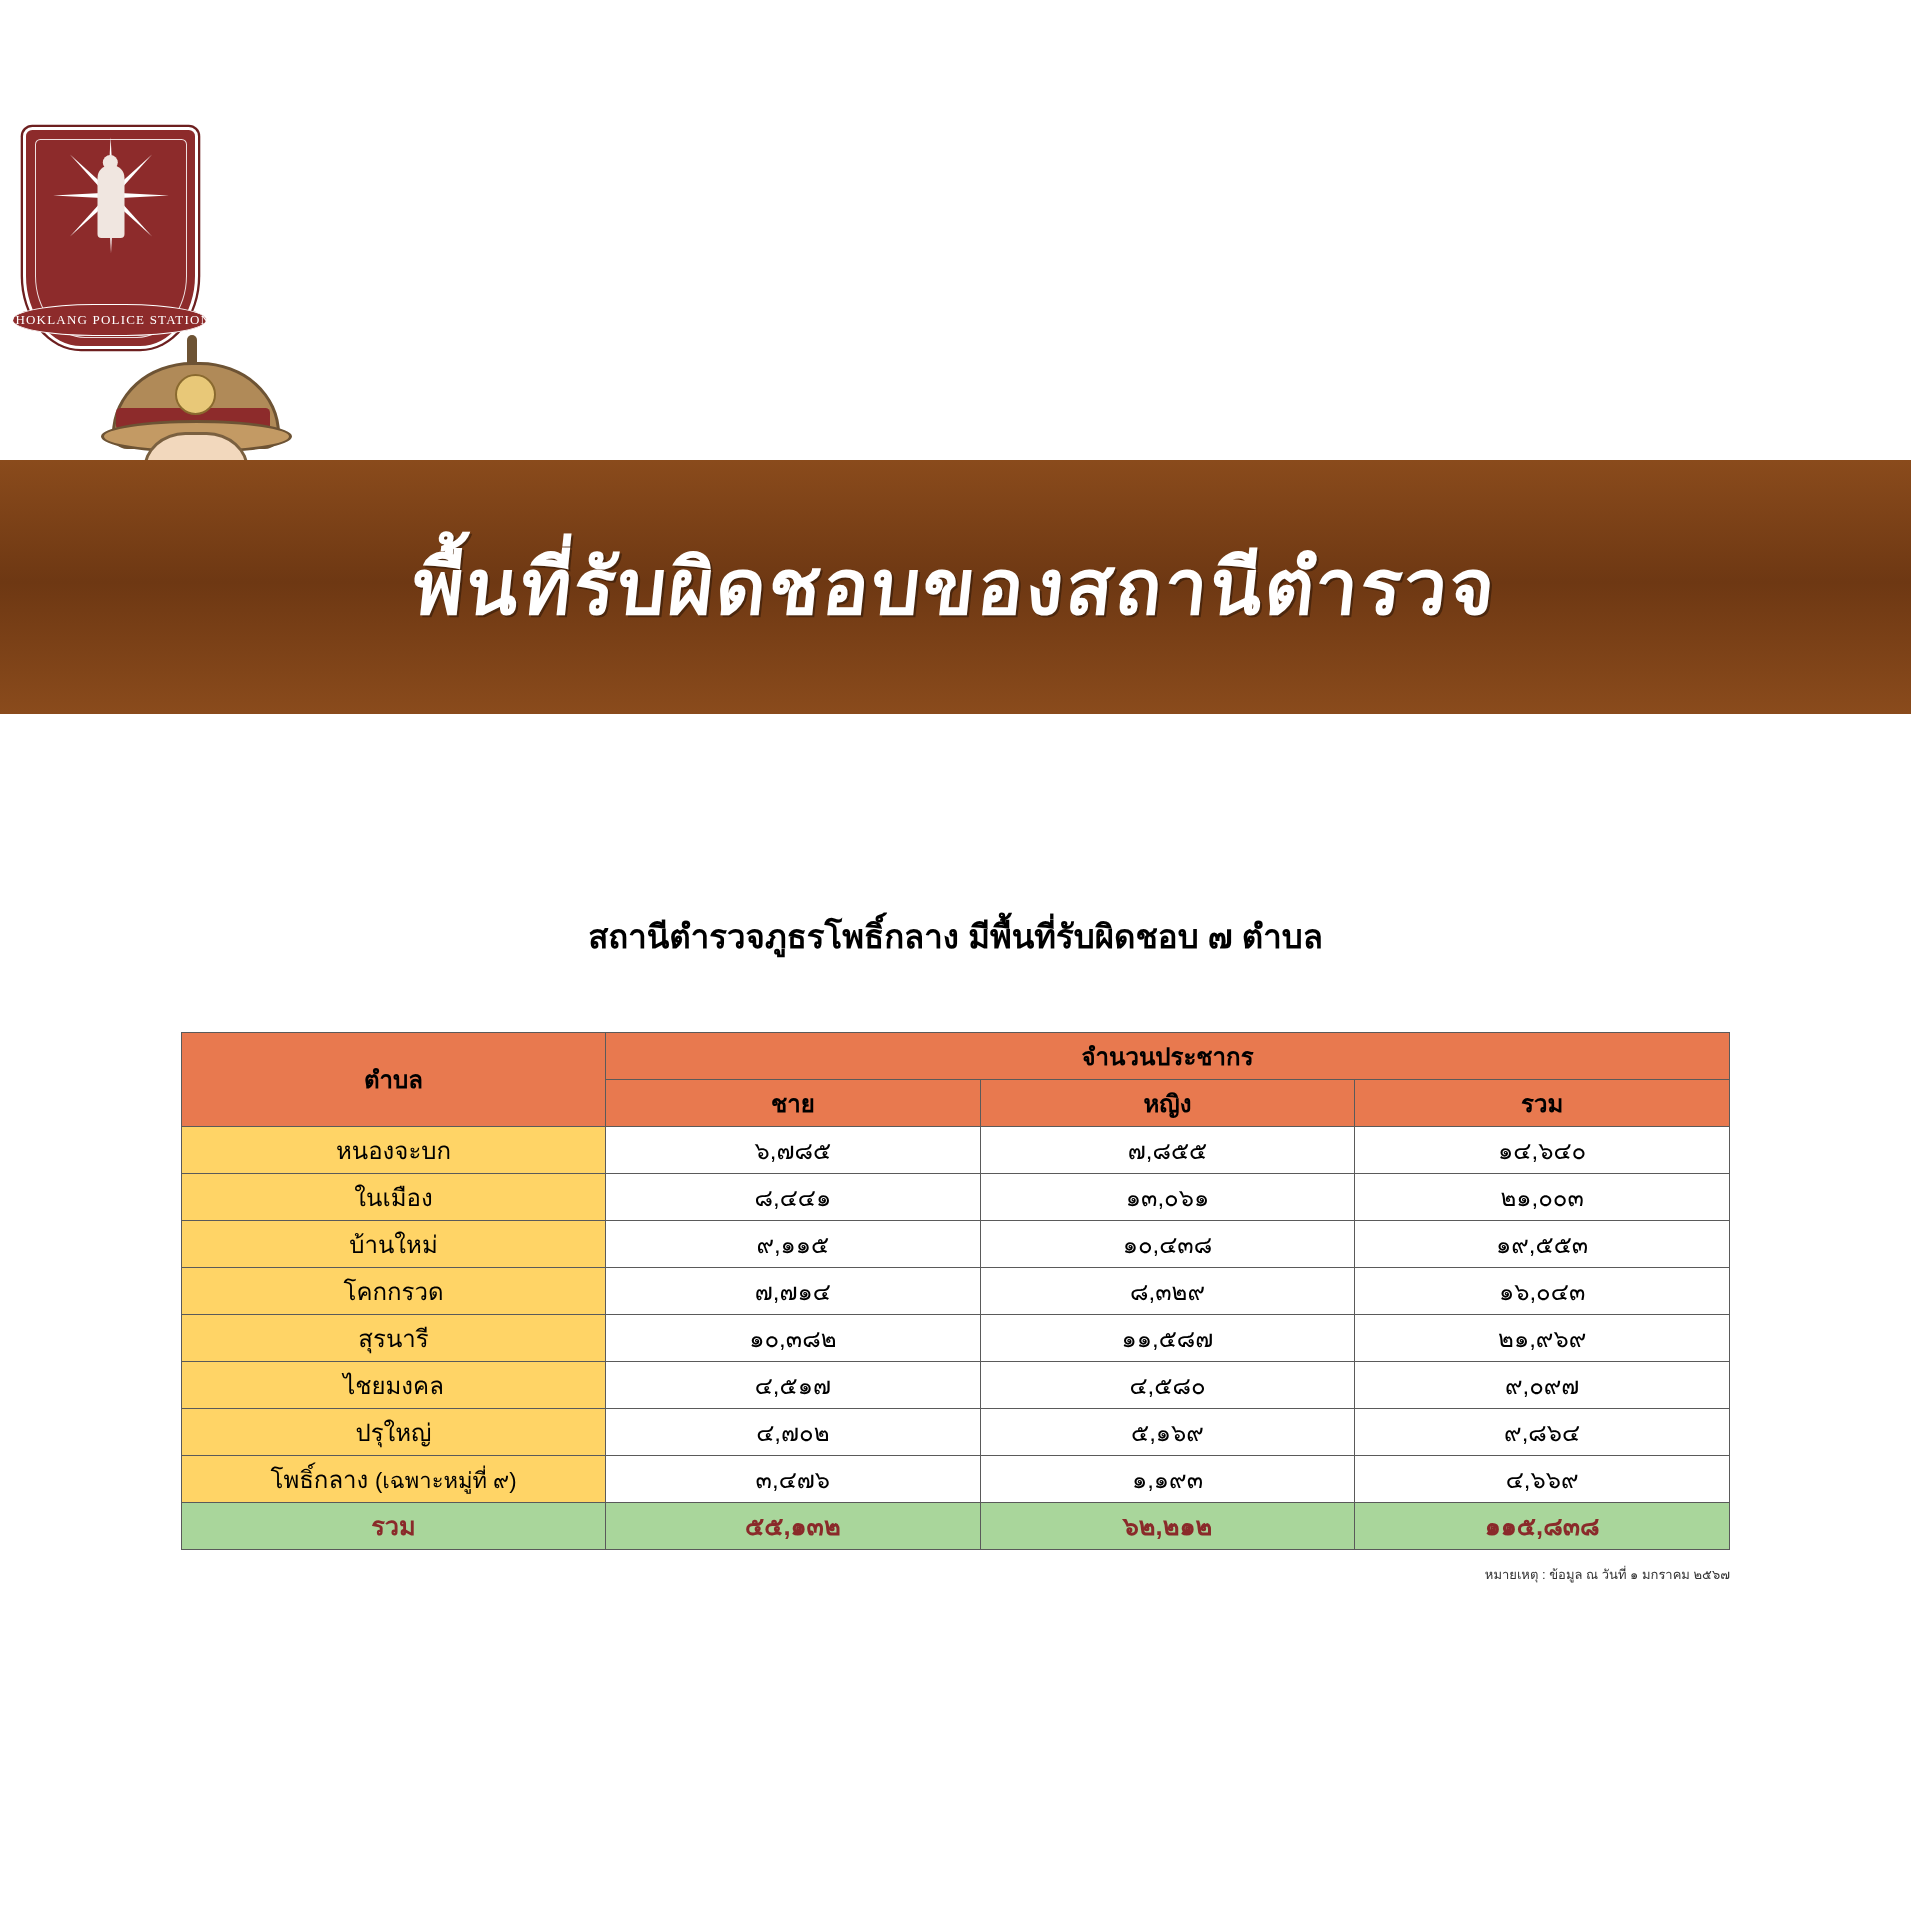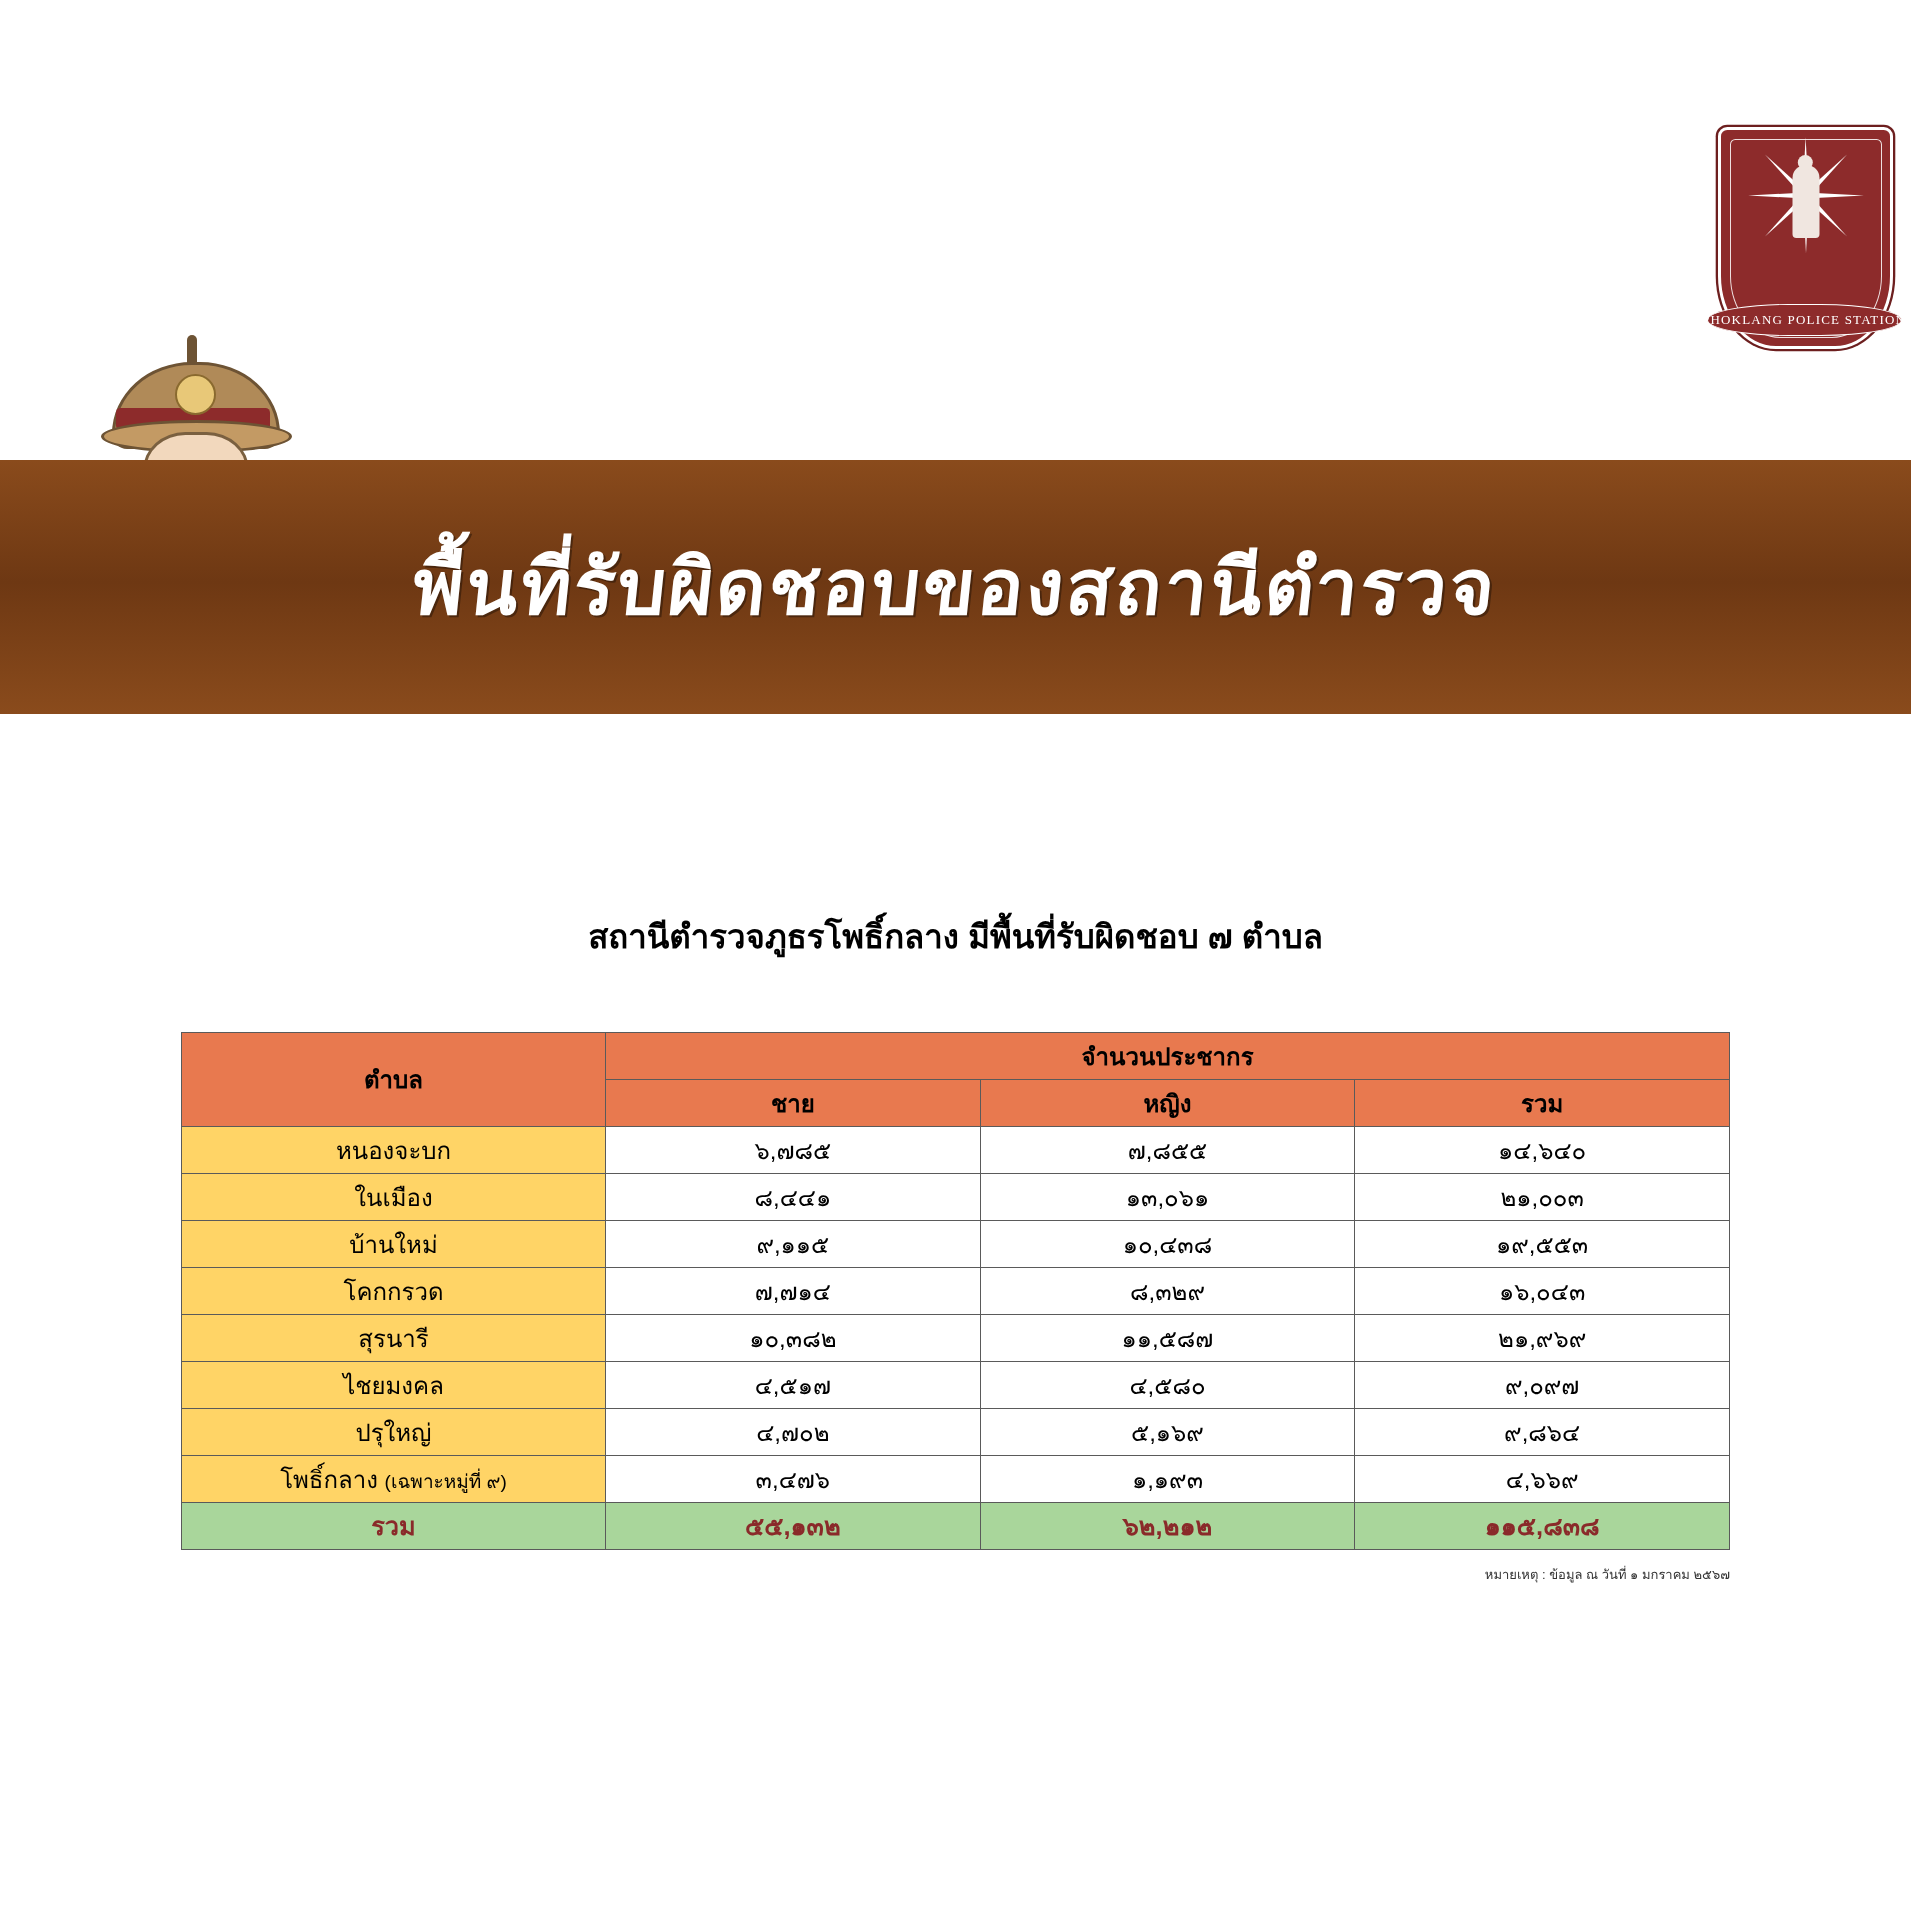"PHOKLANG POLICE STATION" .emblem-wrap { justify-content: flex-end -> flex-start }
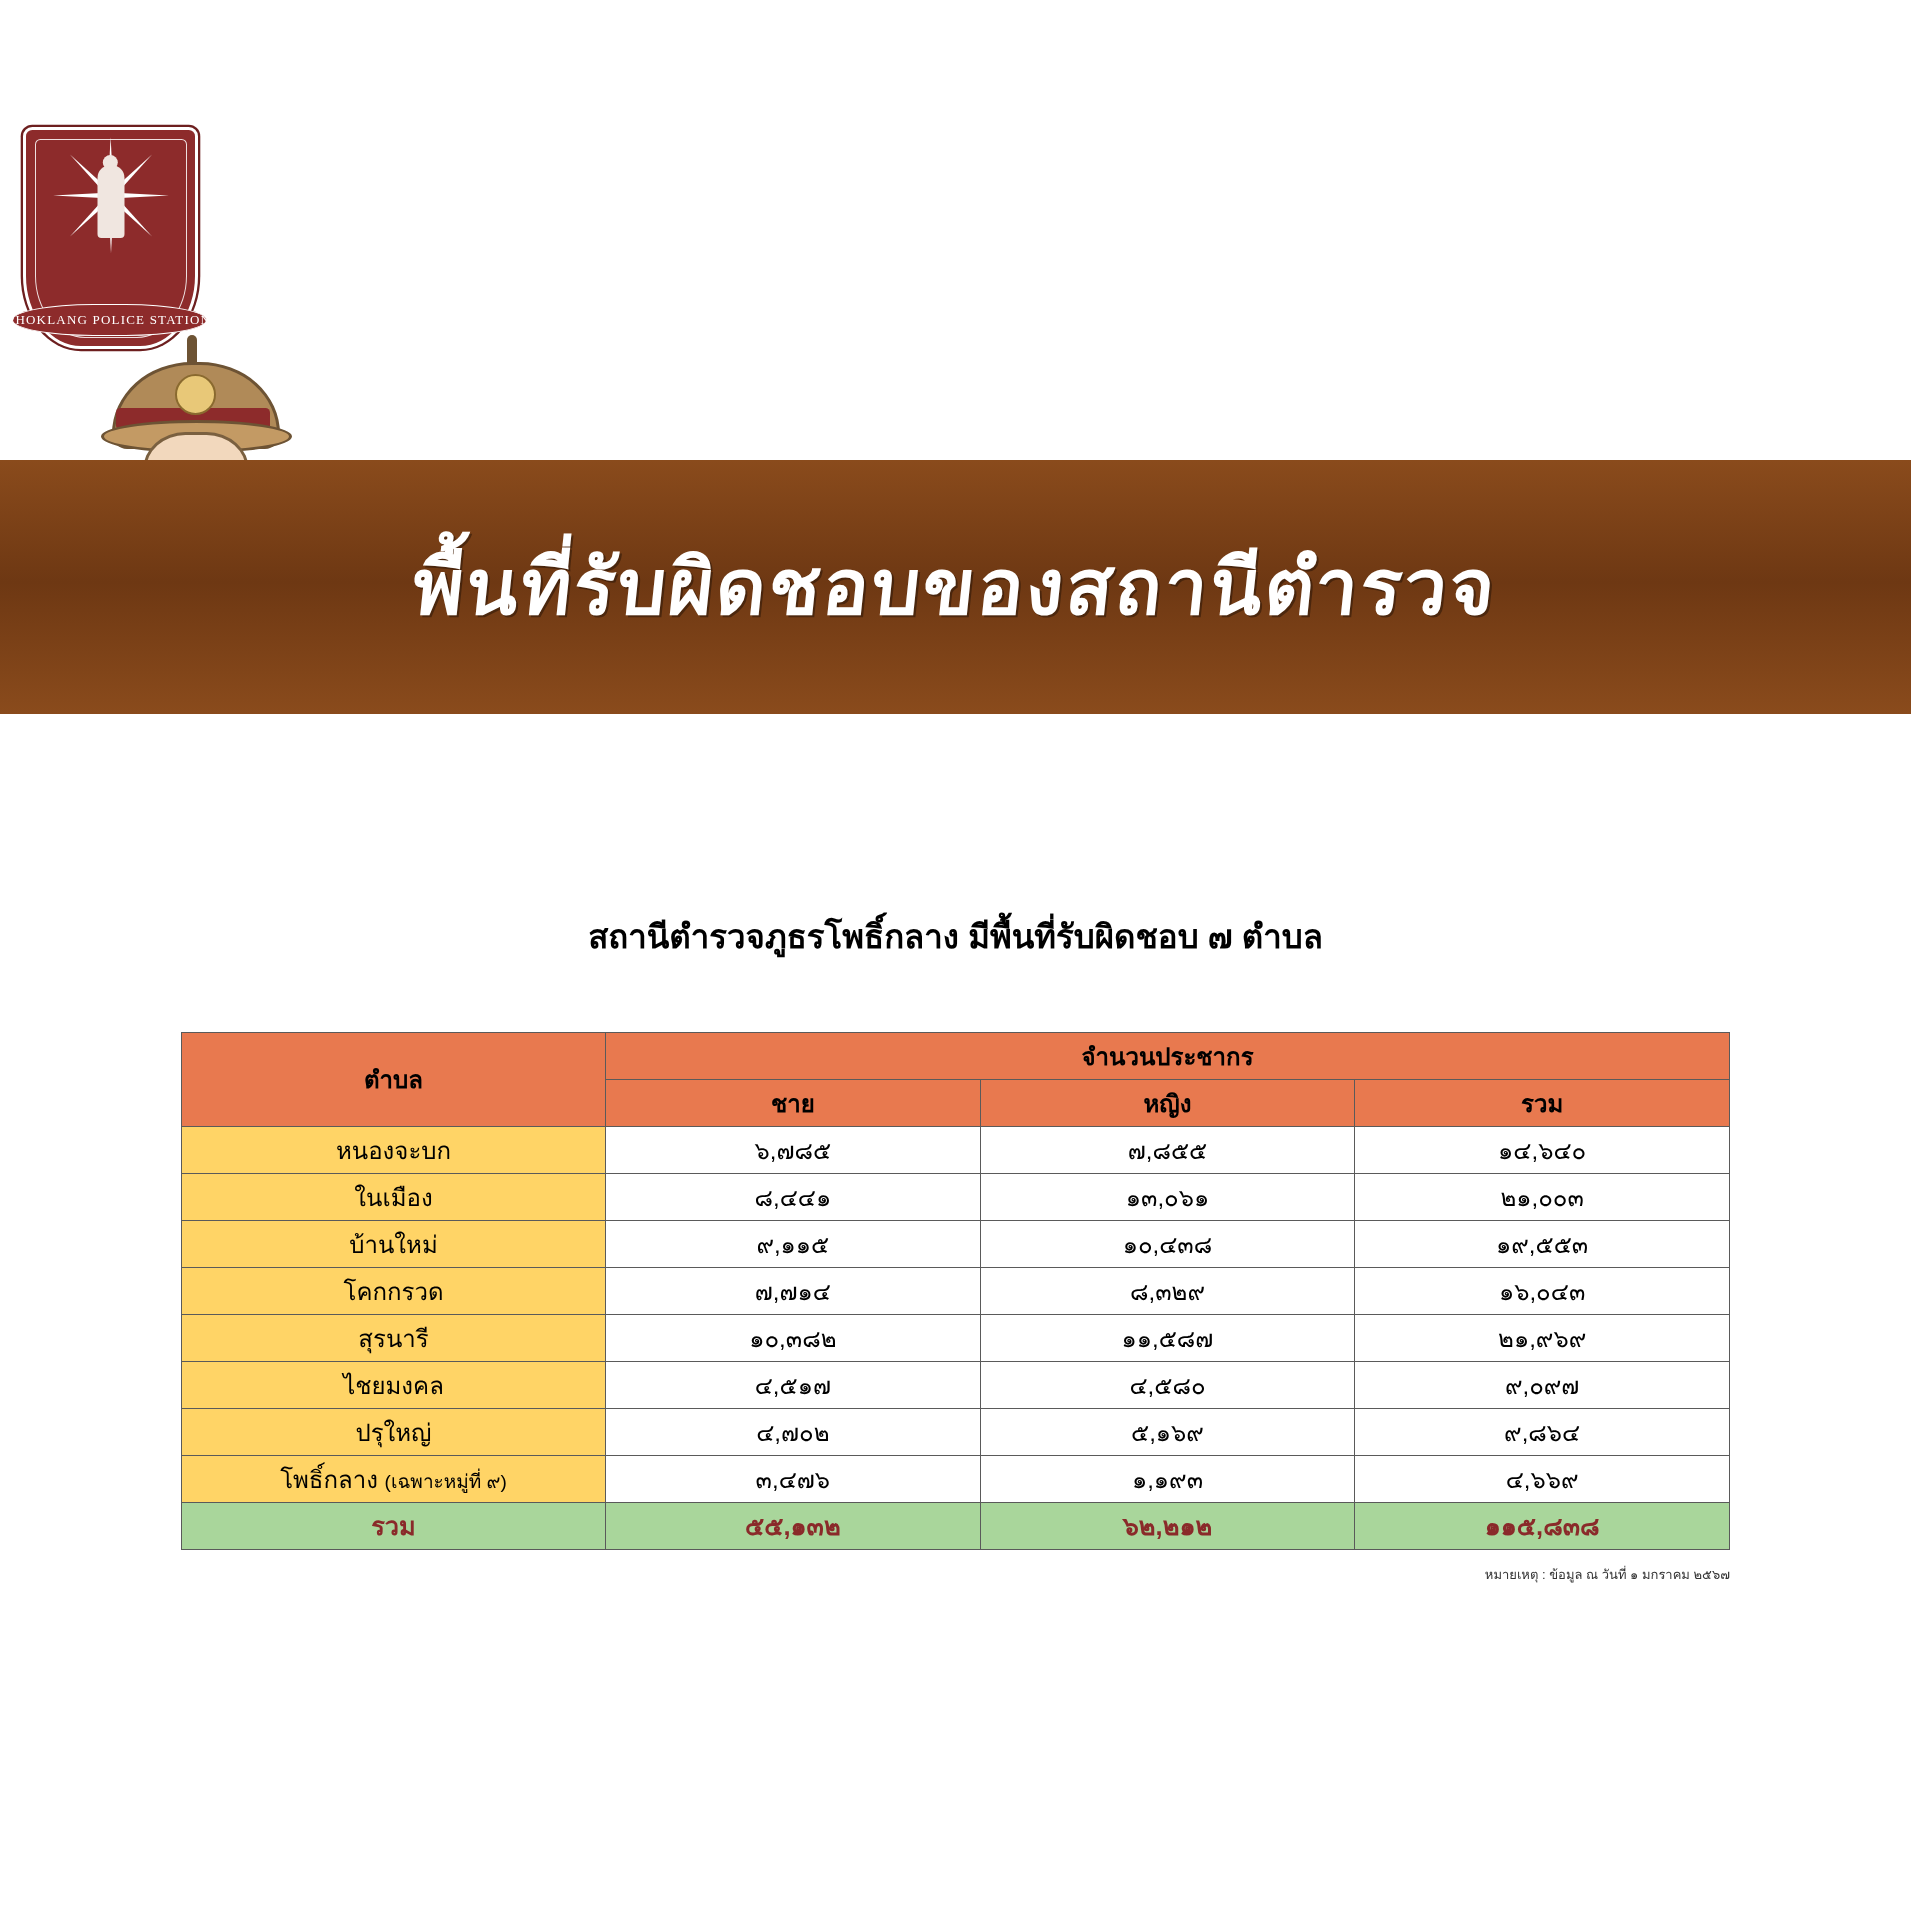"(เฉพาะหมู่ที่ ๙)" td.name .small { font-size: 19px -> 22px }
